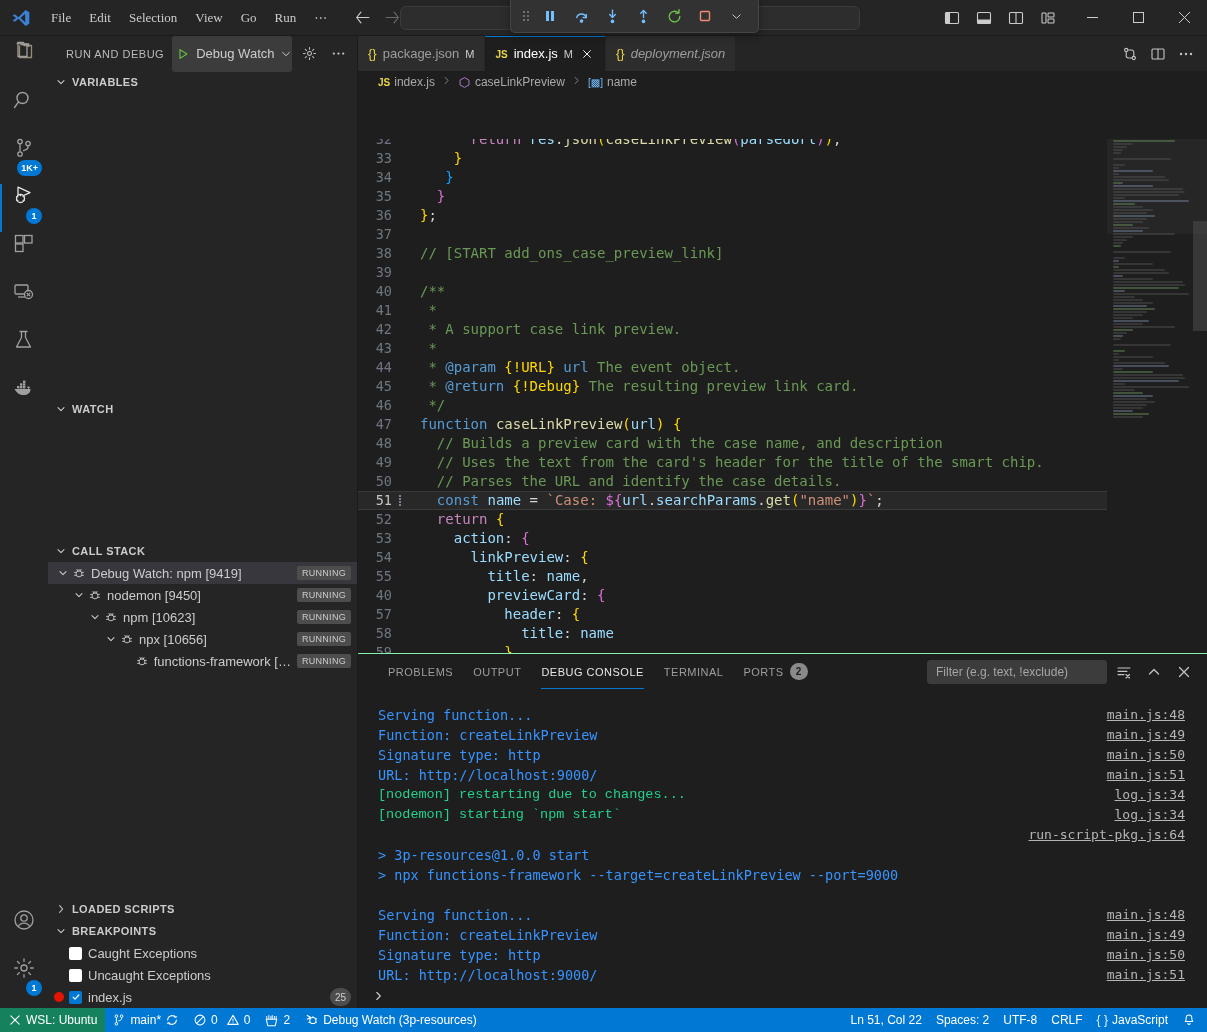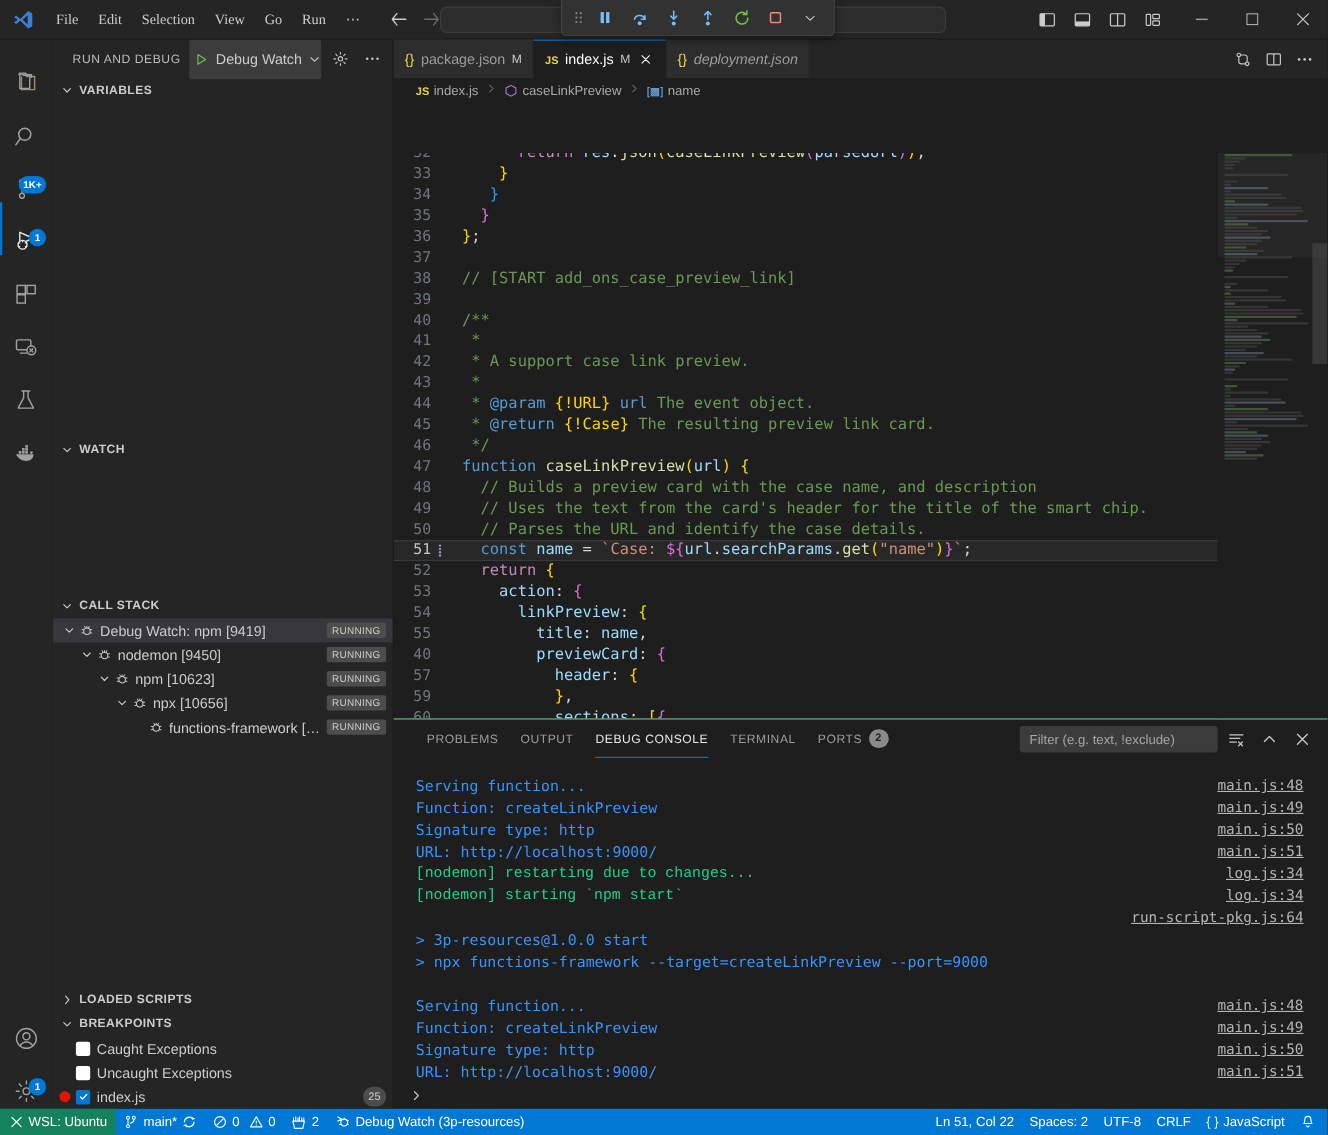"1K+" .act-item { align-items: flex-end -> flex-start }
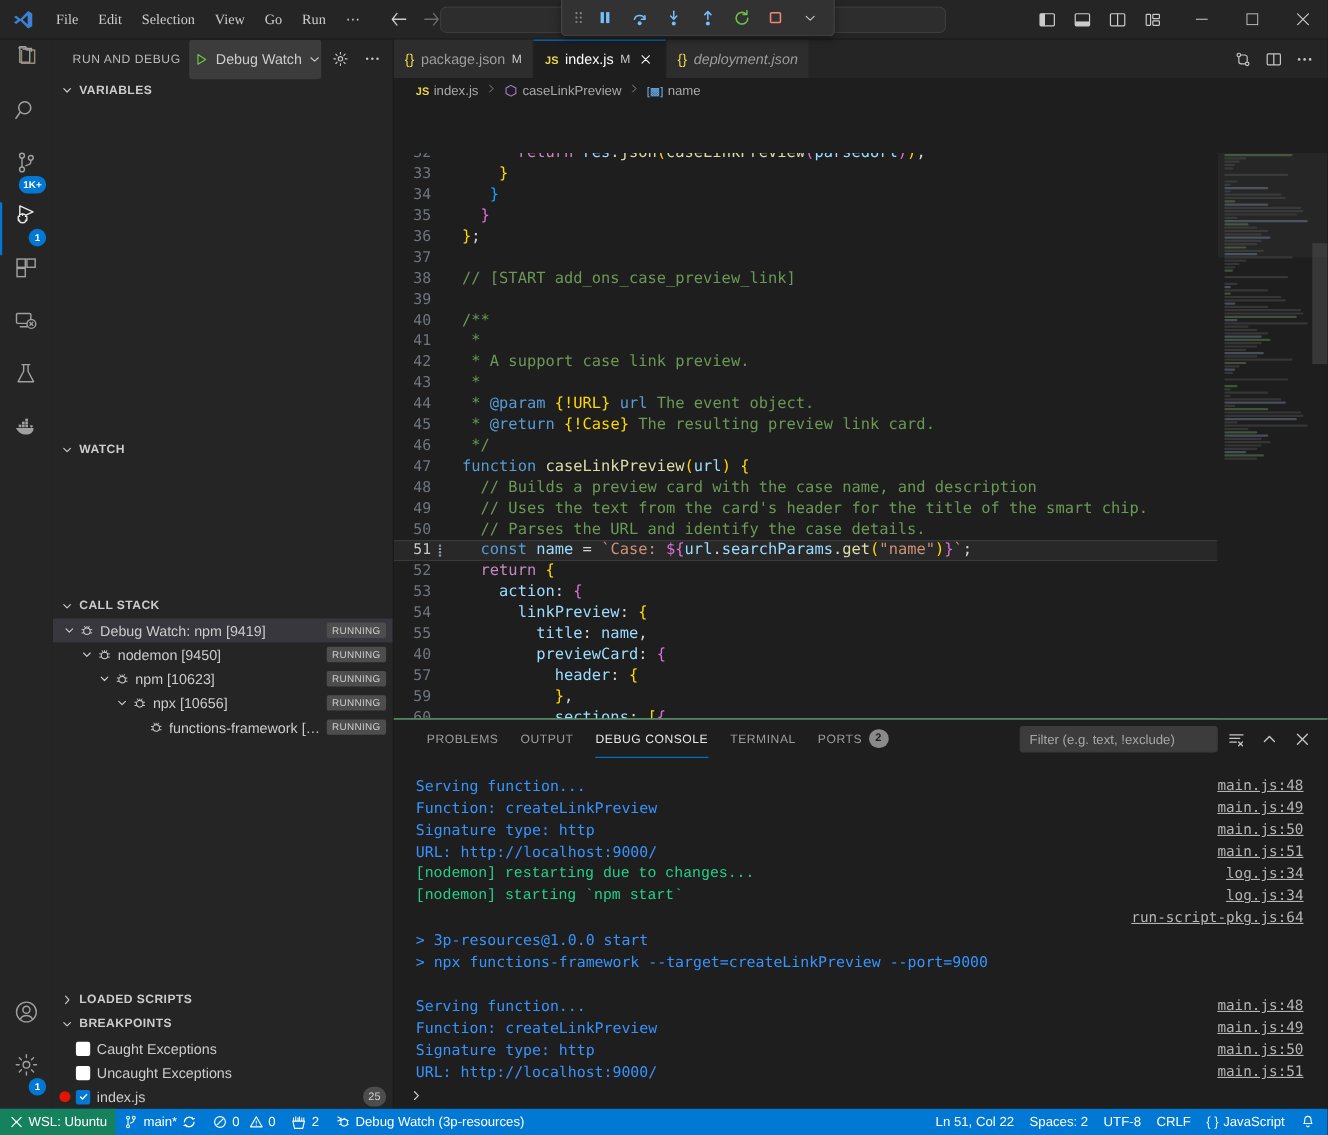"{!Case}" span.t-p1 { text: Case -> Debug }
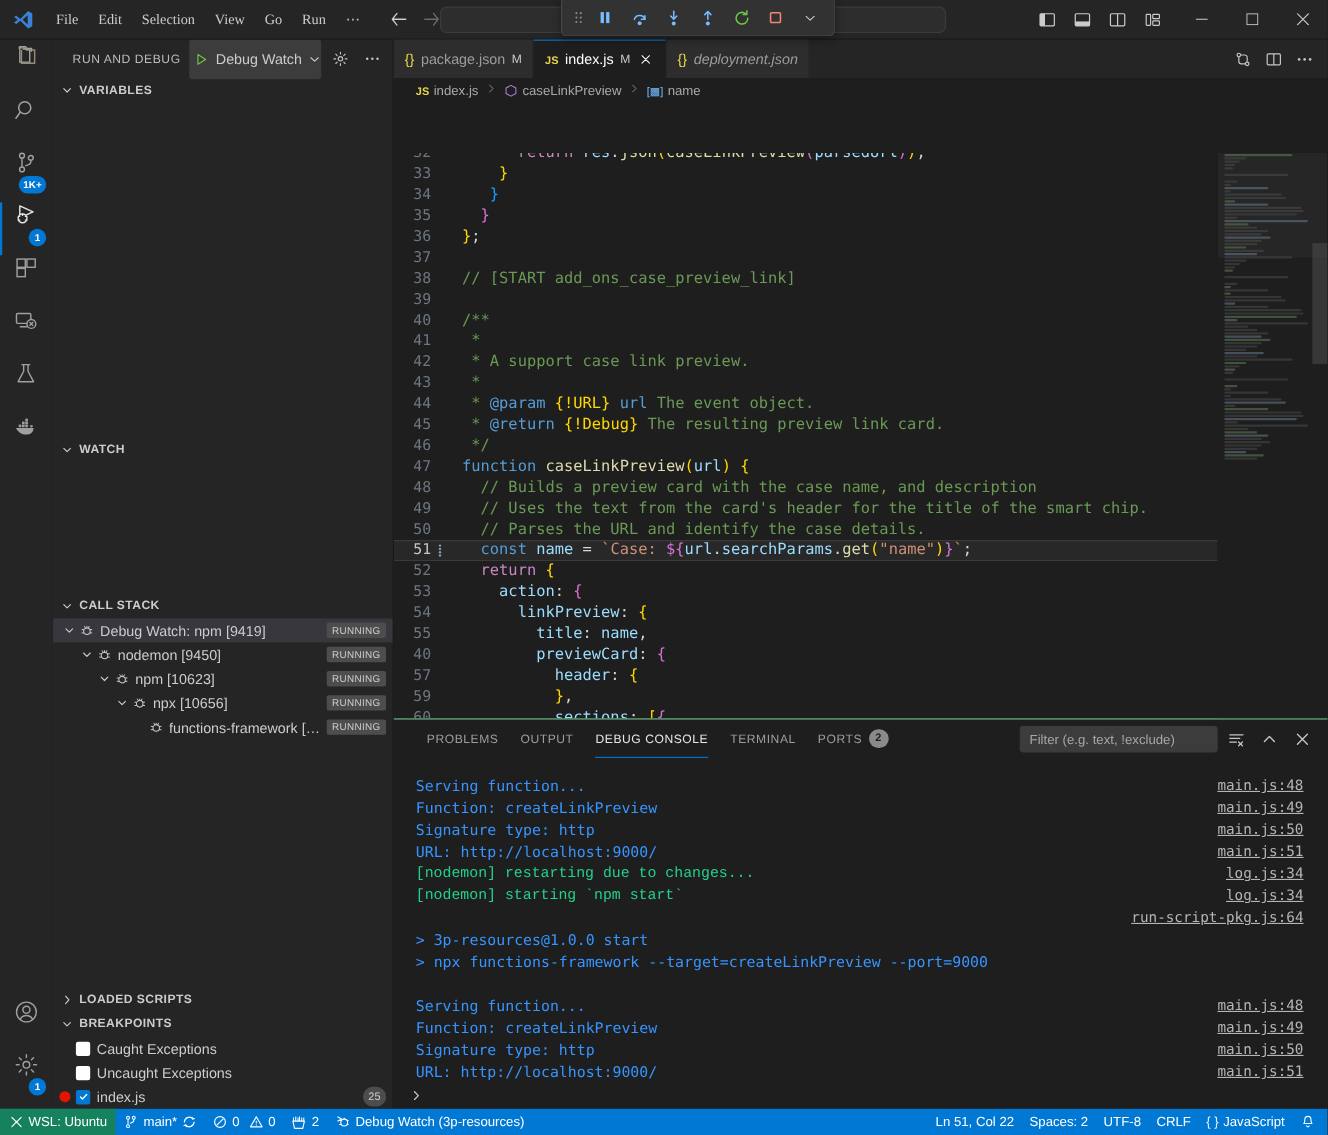"58" div.code-line { html: none -> <div><span>58</span><span><span> </span><span>title</span><span>: </span><span>name</span></span></div> }
